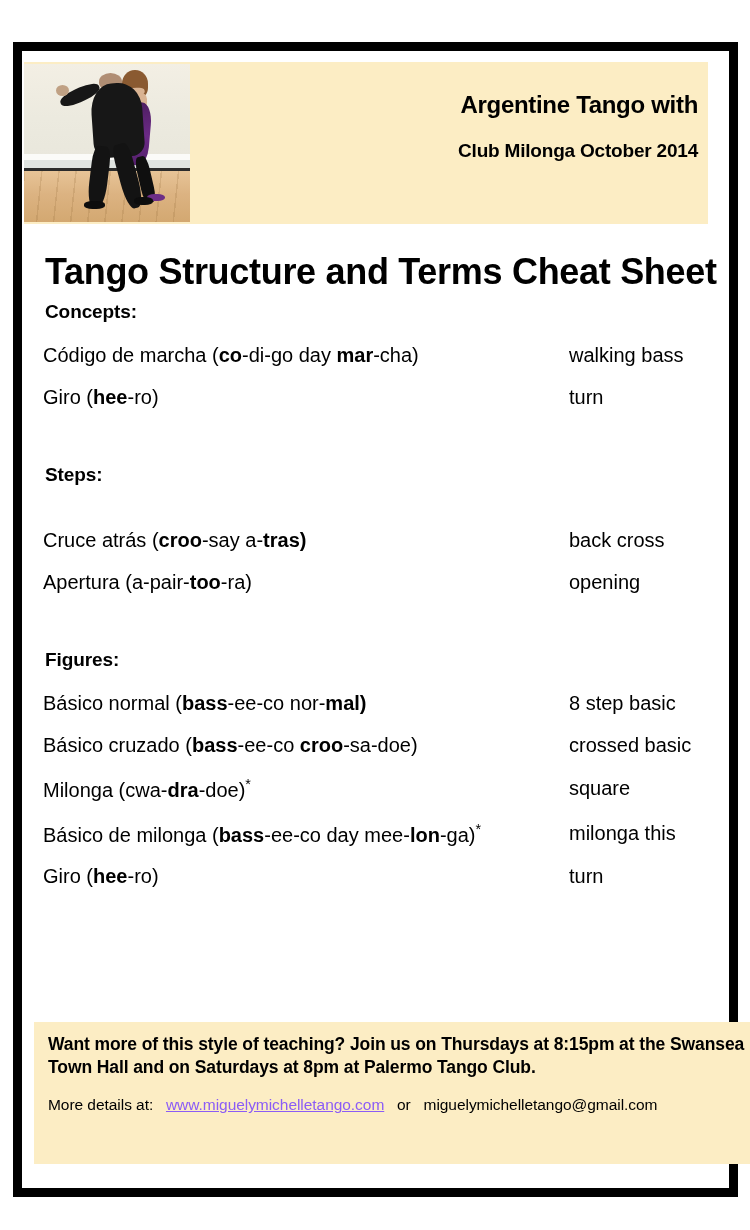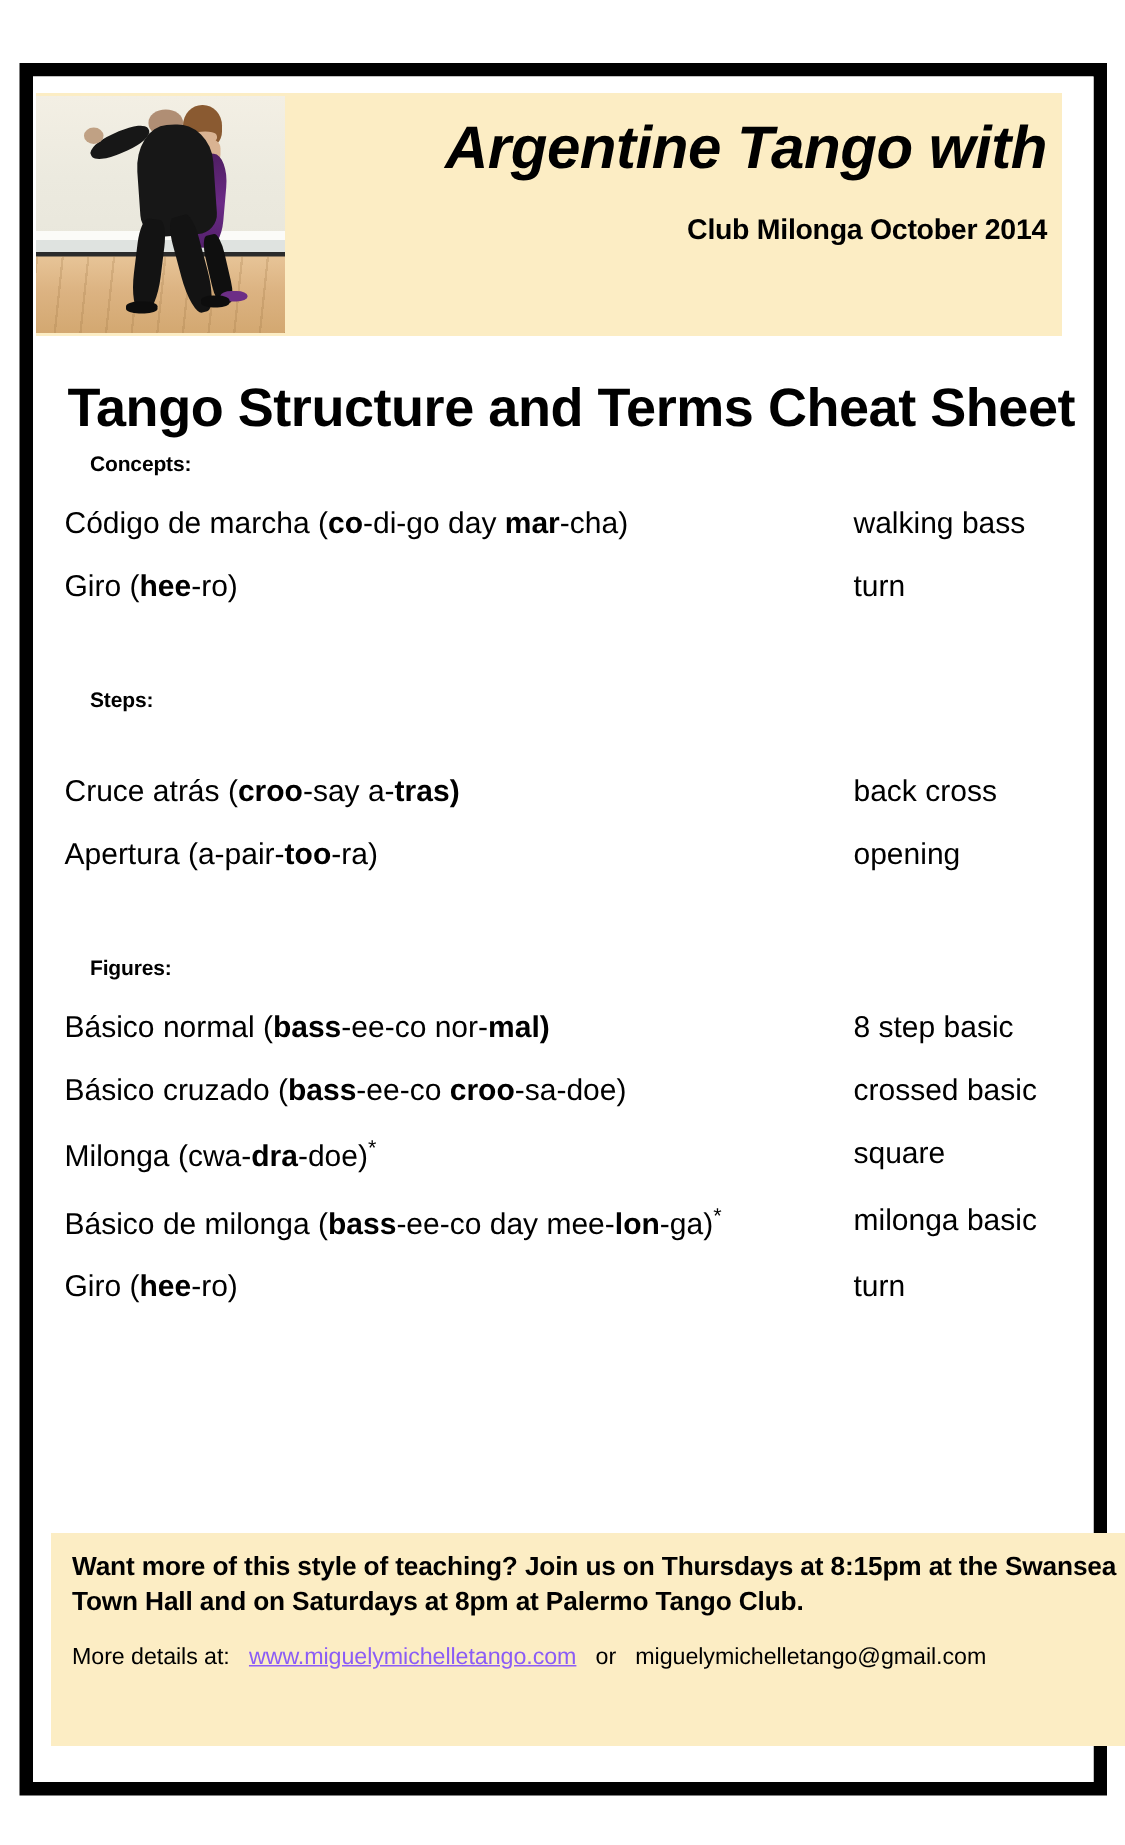"Argentine Tango with" .hdr-line1 { font-size: 40px -> 24px; font-style: italic -> none; margin-top: 8px -> 22px }
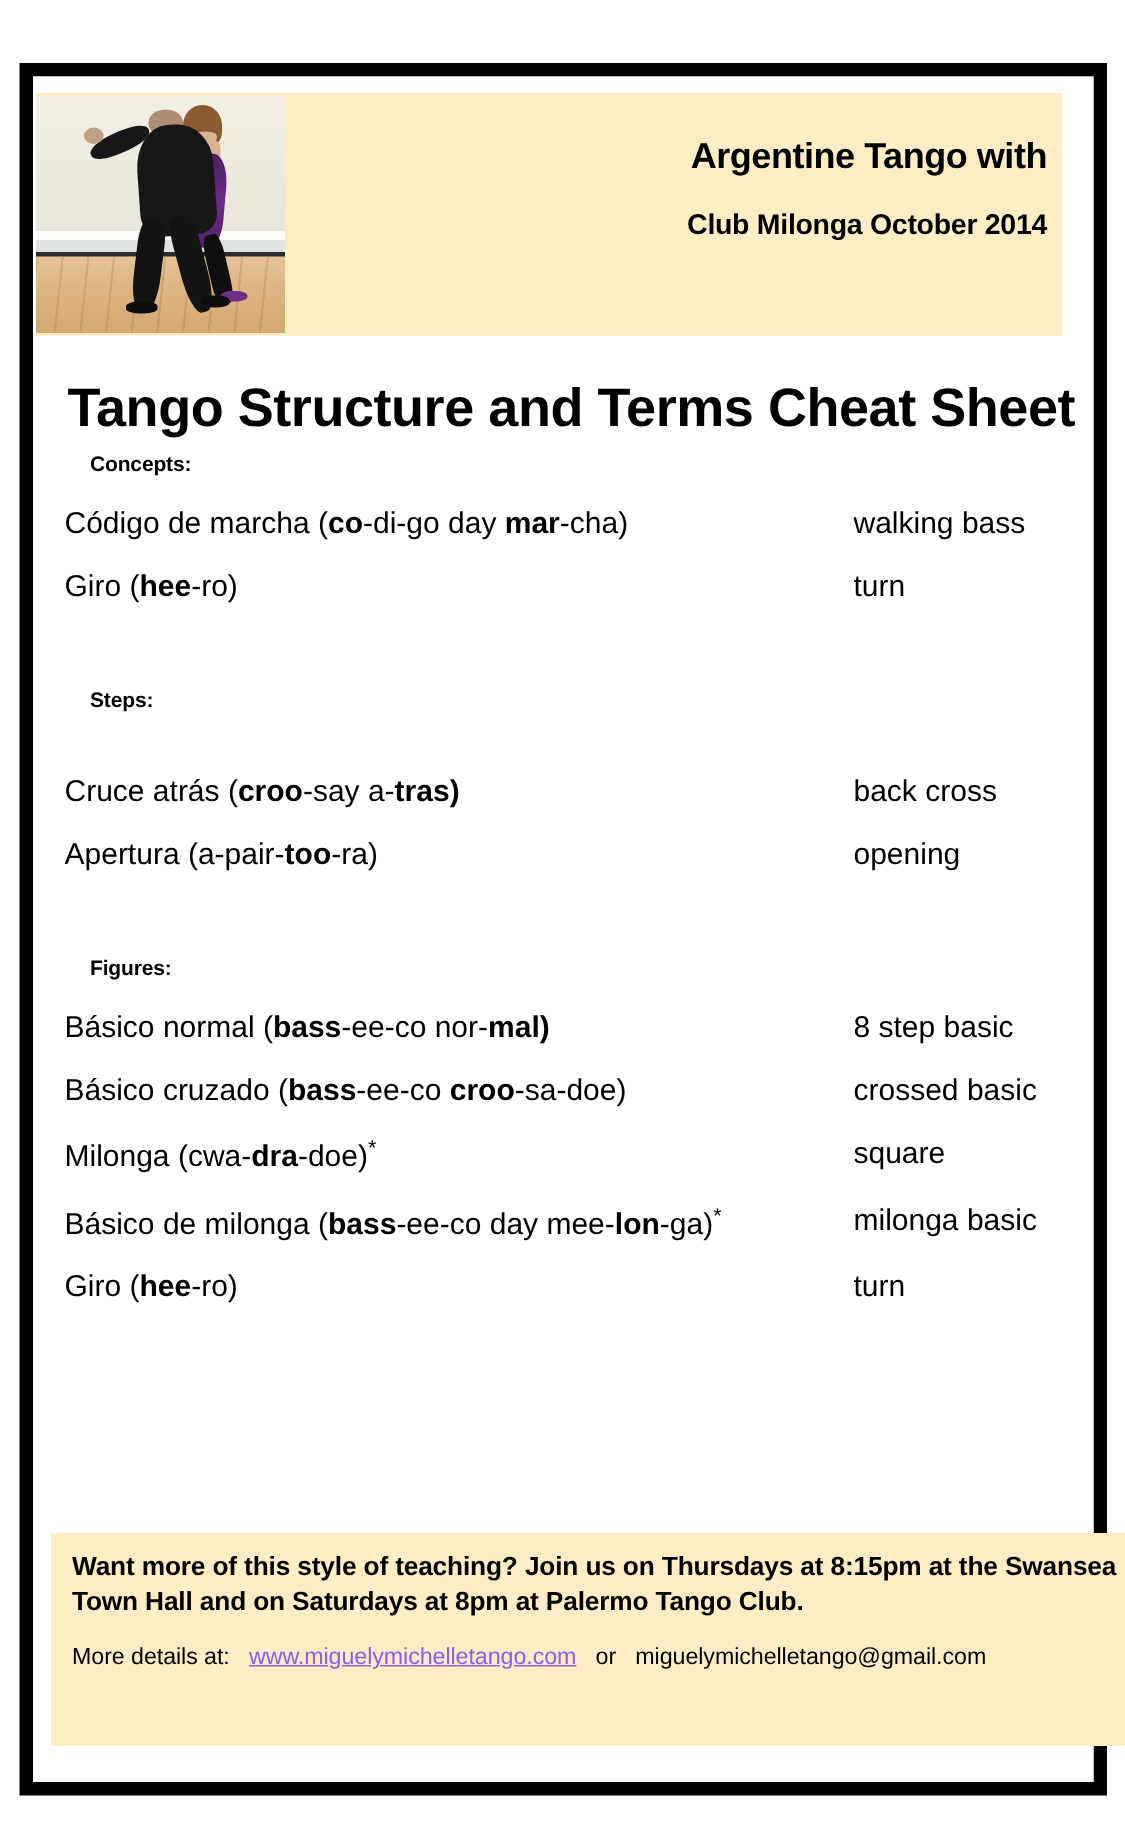"Concepts:" .section-heading { font-size: 14px -> 19px; margin-left: 38px -> 23px }
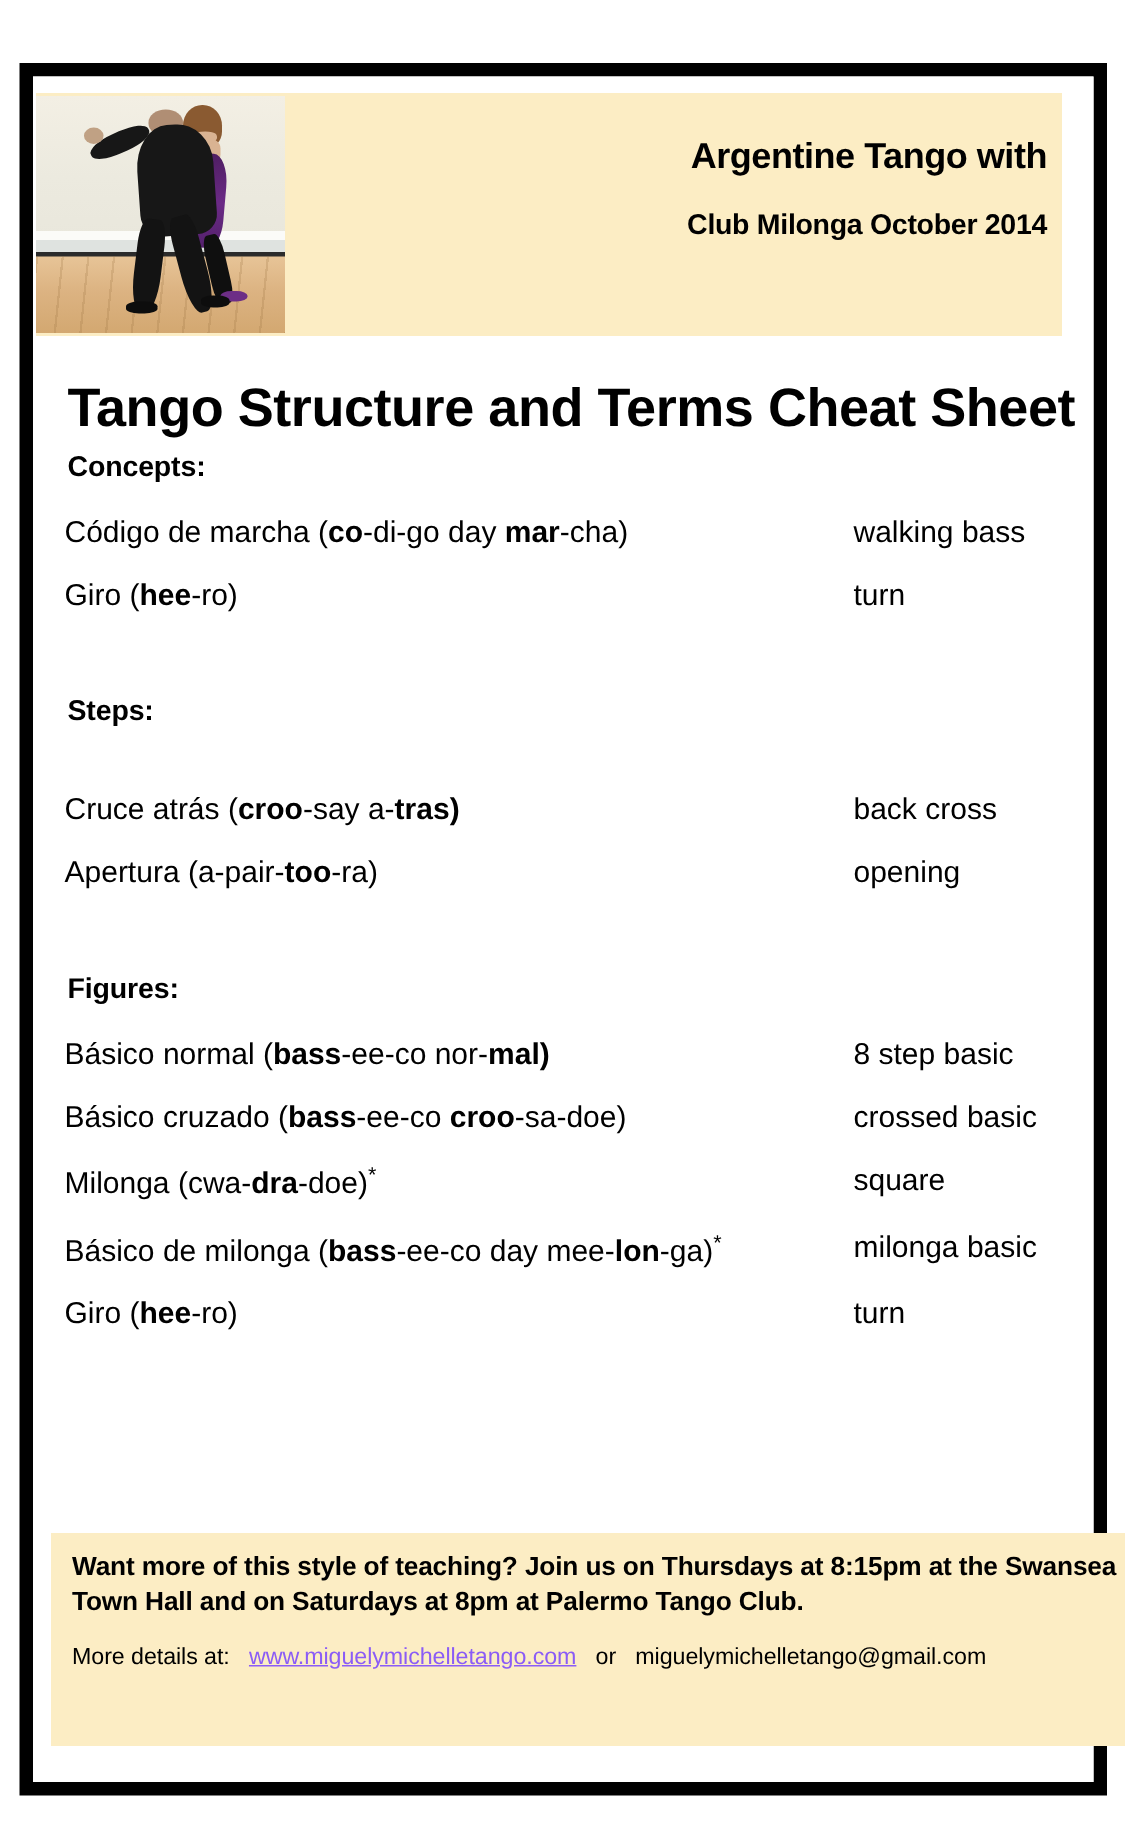"Código de marcha (co-di-go day" .term-row { align-items: flex-start -> center }
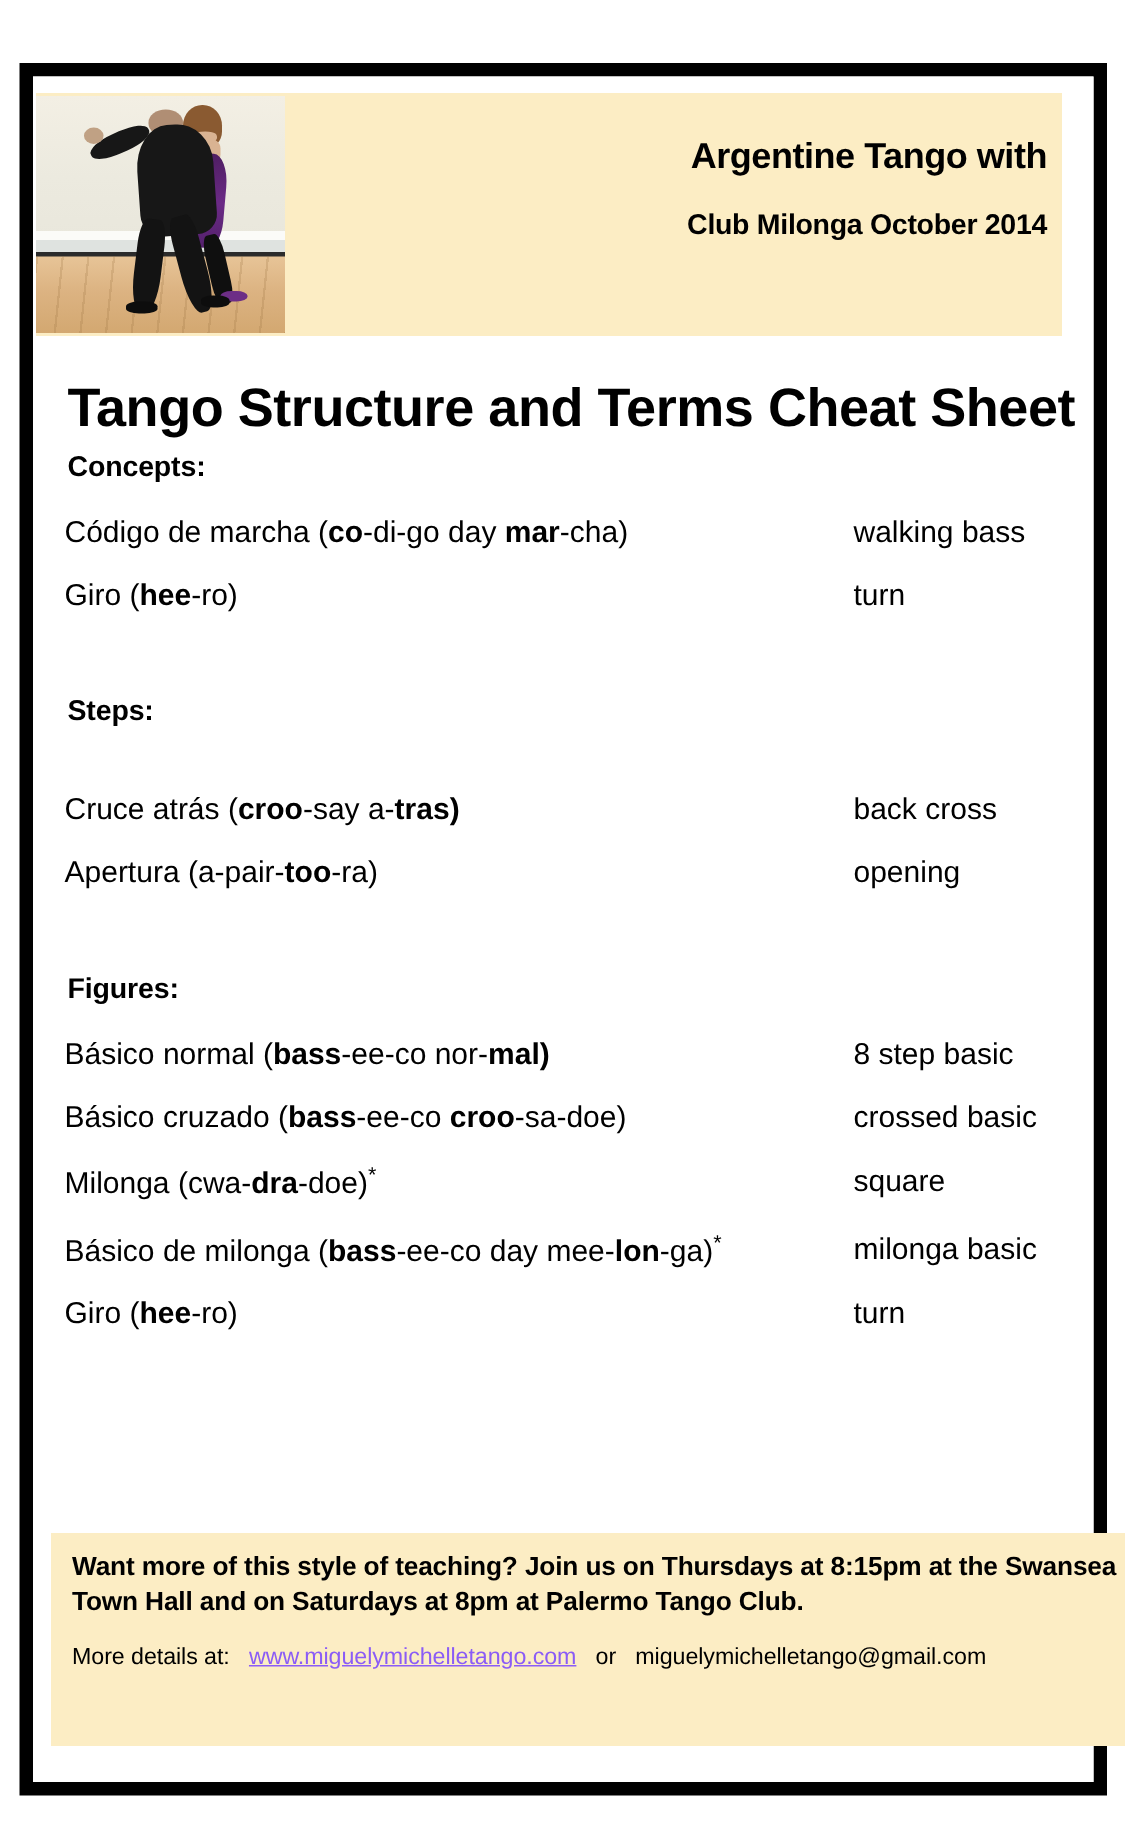"milonga basic" span.term-right { text: basic -> this }
